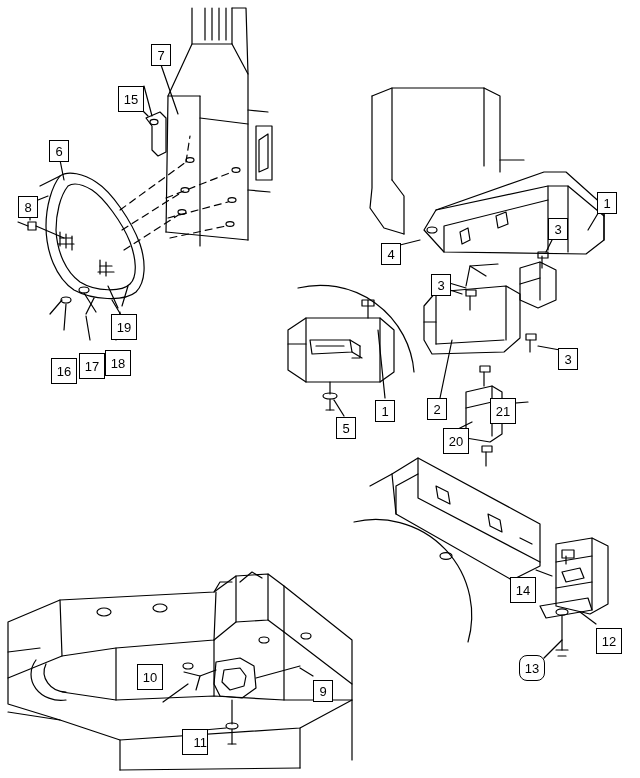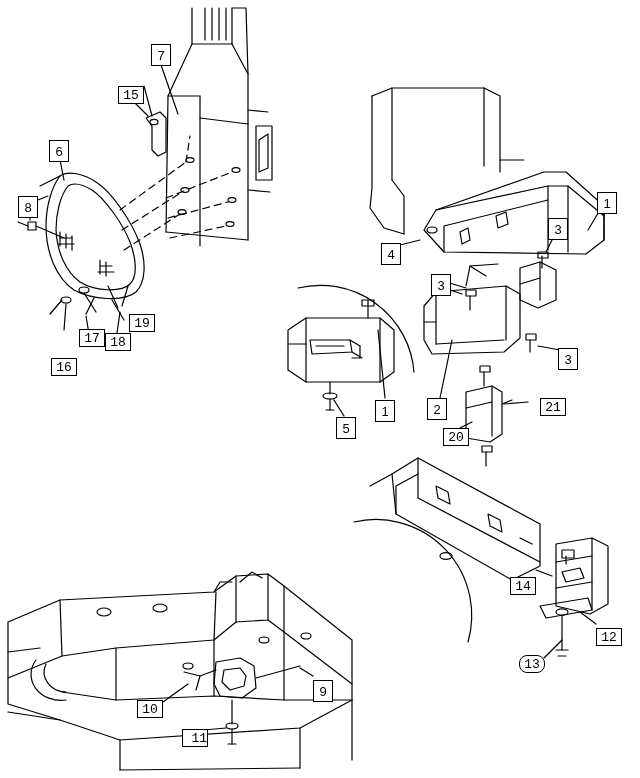"15" .callout.w2 { font-family: Liberation Mono, monospace -> none; height: 18px -> 26px }
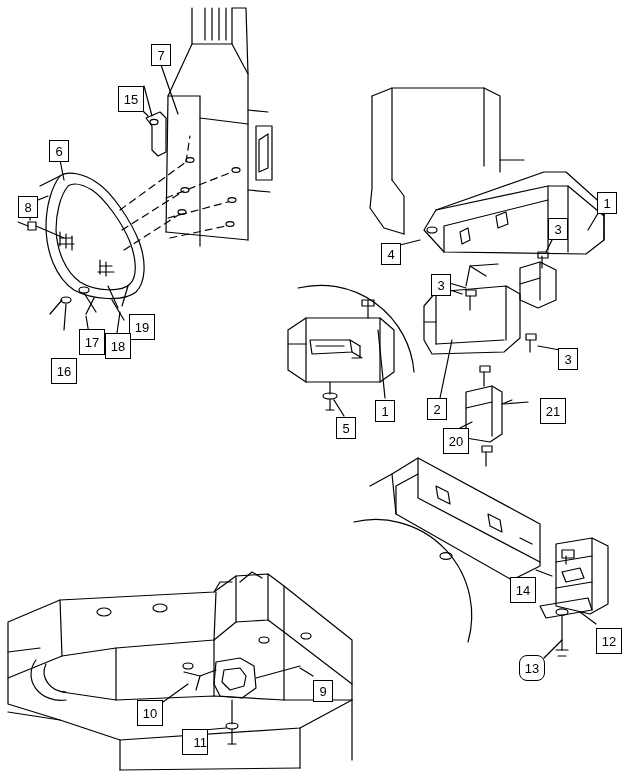"19" div.callout { left: 129px -> 111px }
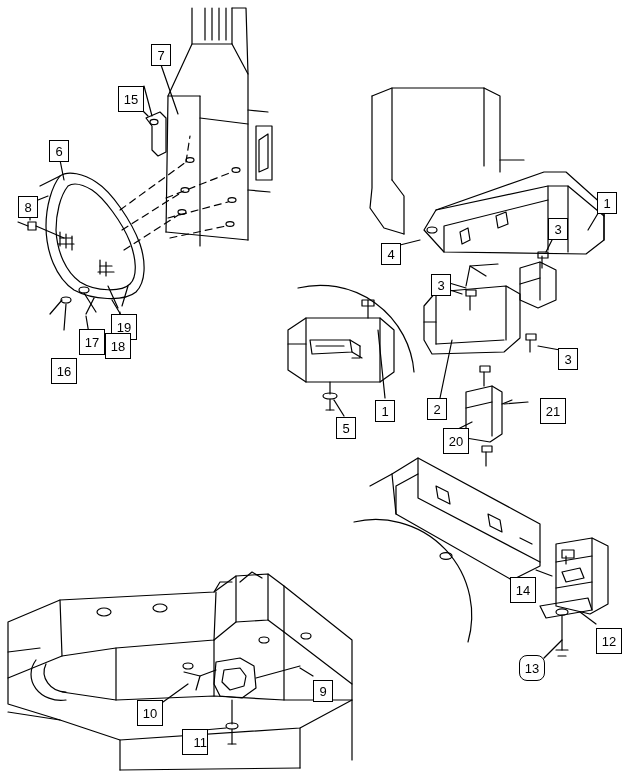"17" div.callout { top: 329px -> 353px }
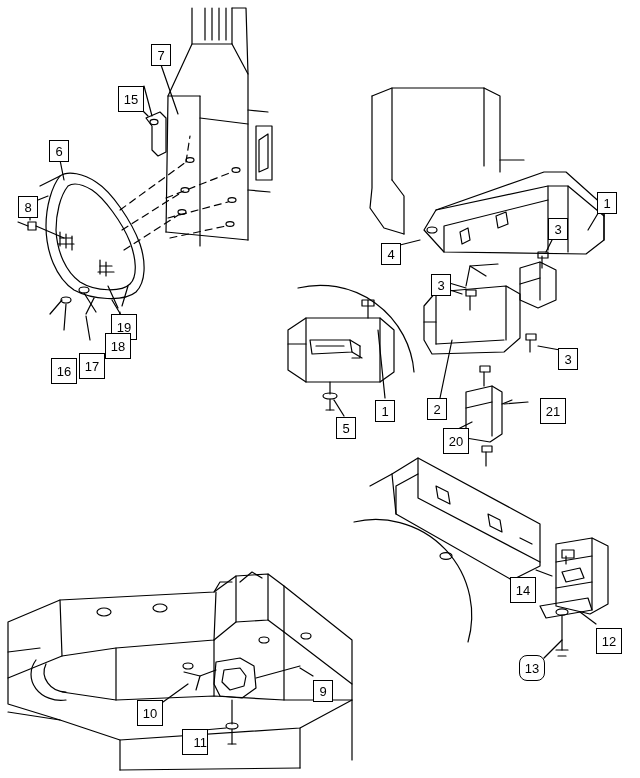"18" div.callout { top: 333px -> 350px }
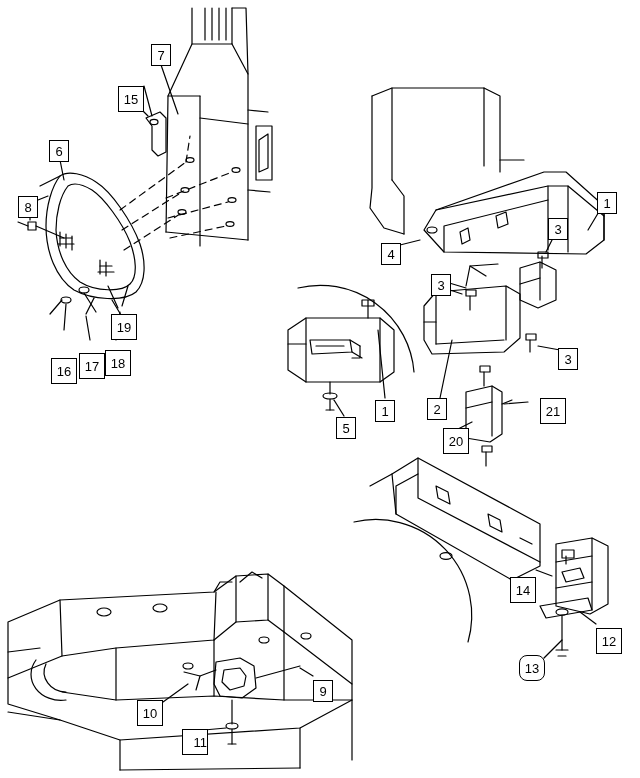"21" div.callout { left: 540px -> 490px }
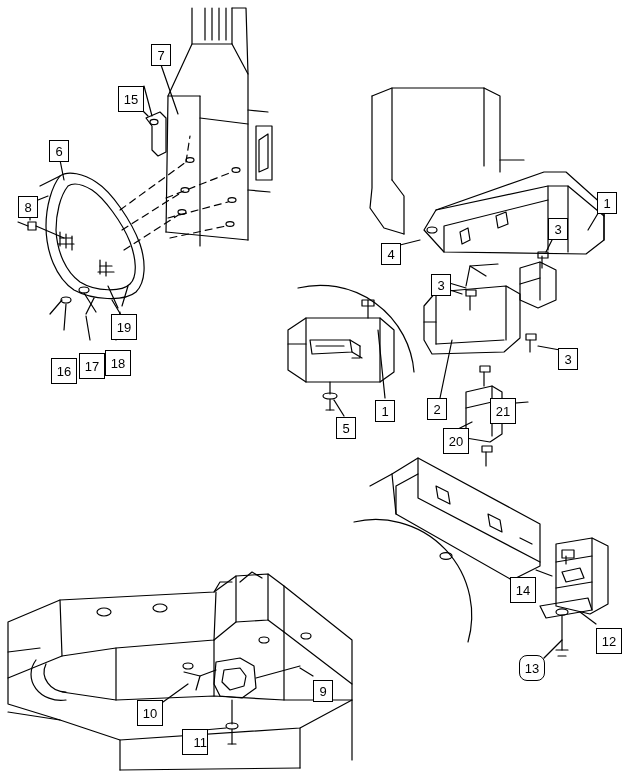"10" div.callout { top: 700px -> 664px }
